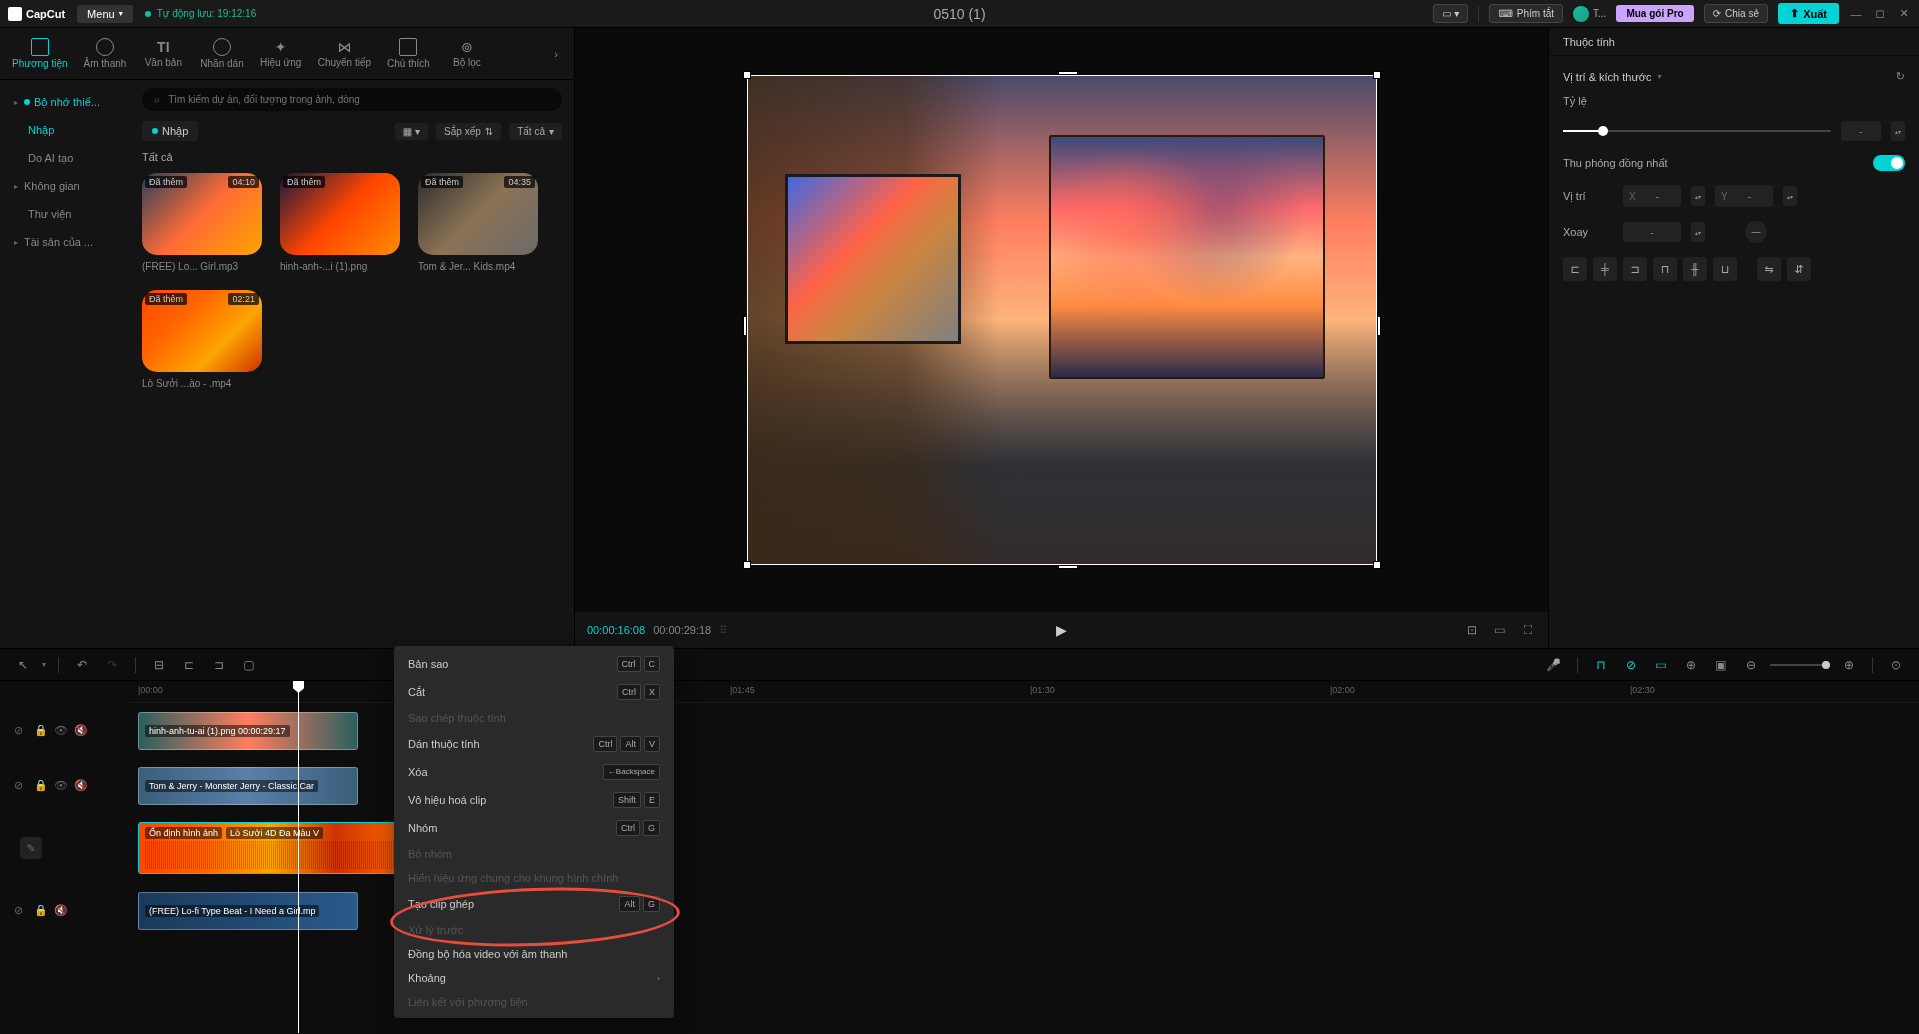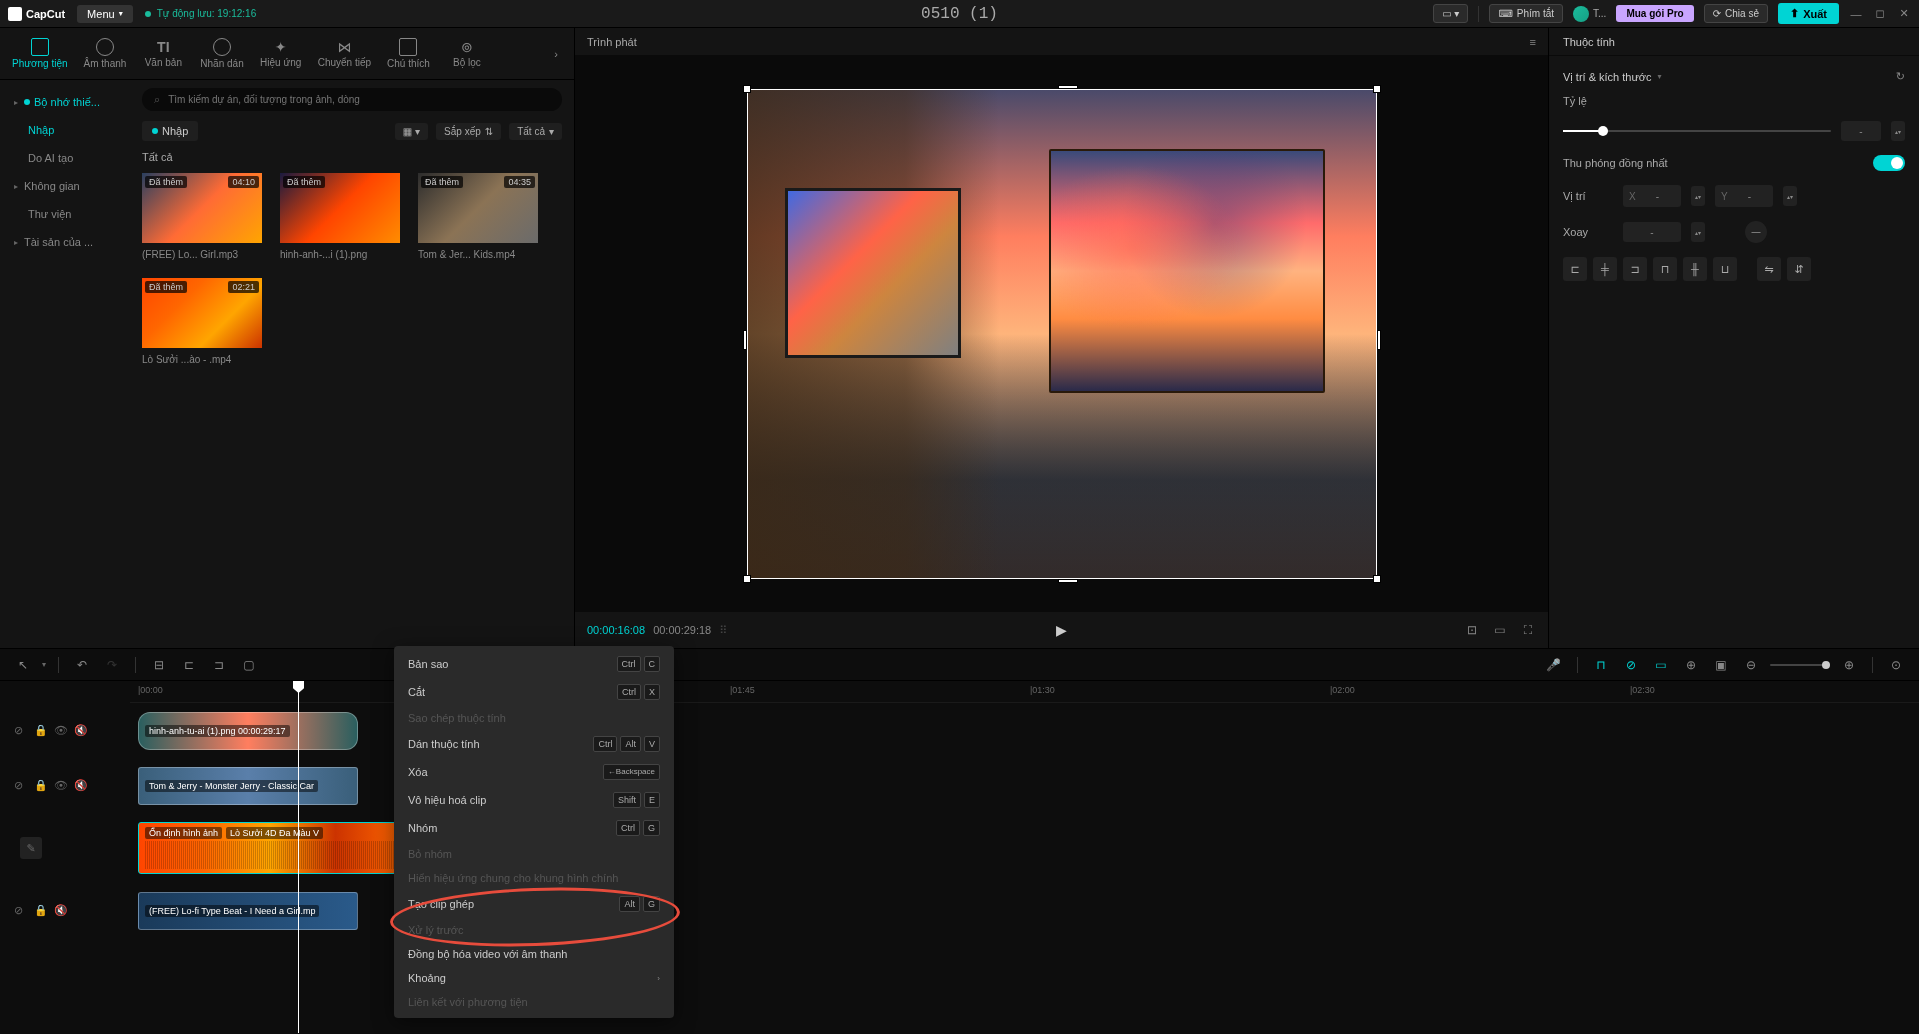"0510 (1)" .project-title { font-family: Liberation Mono, monospace -> none; font-size: 16px -> 14px }
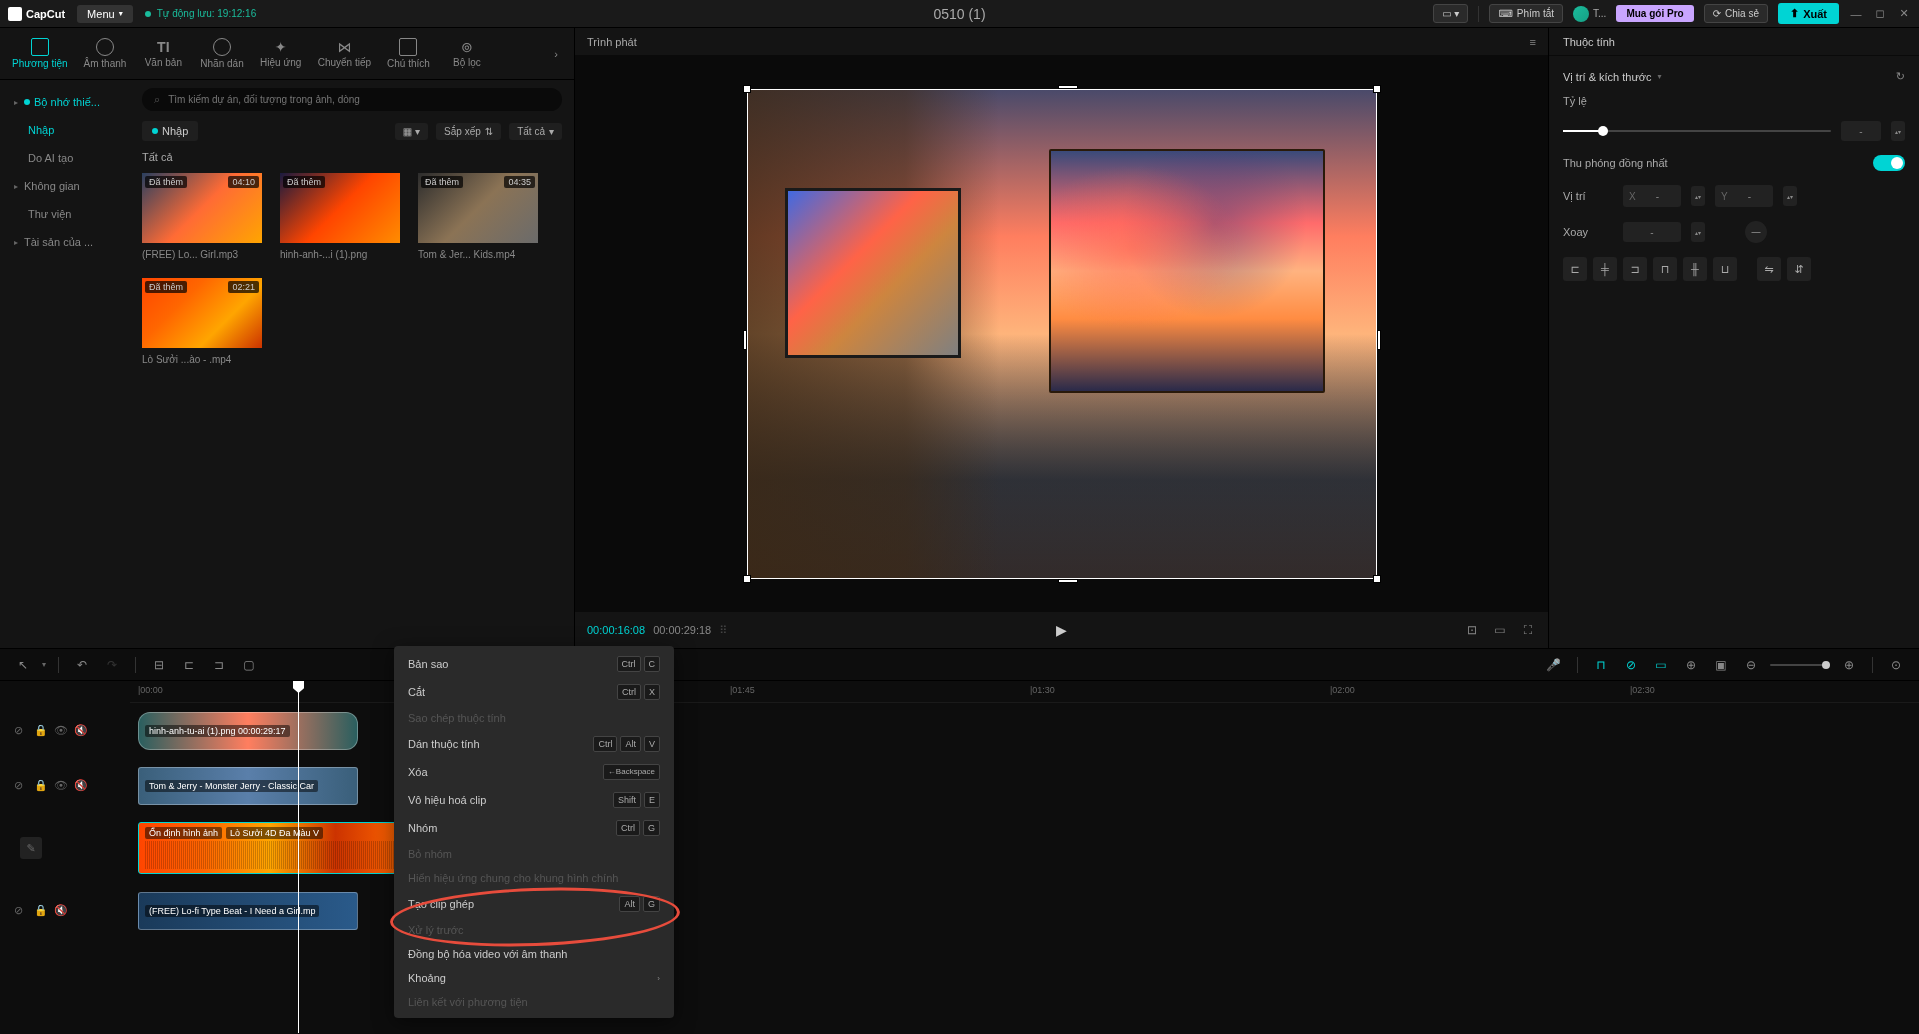"Trình phát" div.player-header { html: <div> <span>Trình phát</span> <span>≡</span> </div> -> none }
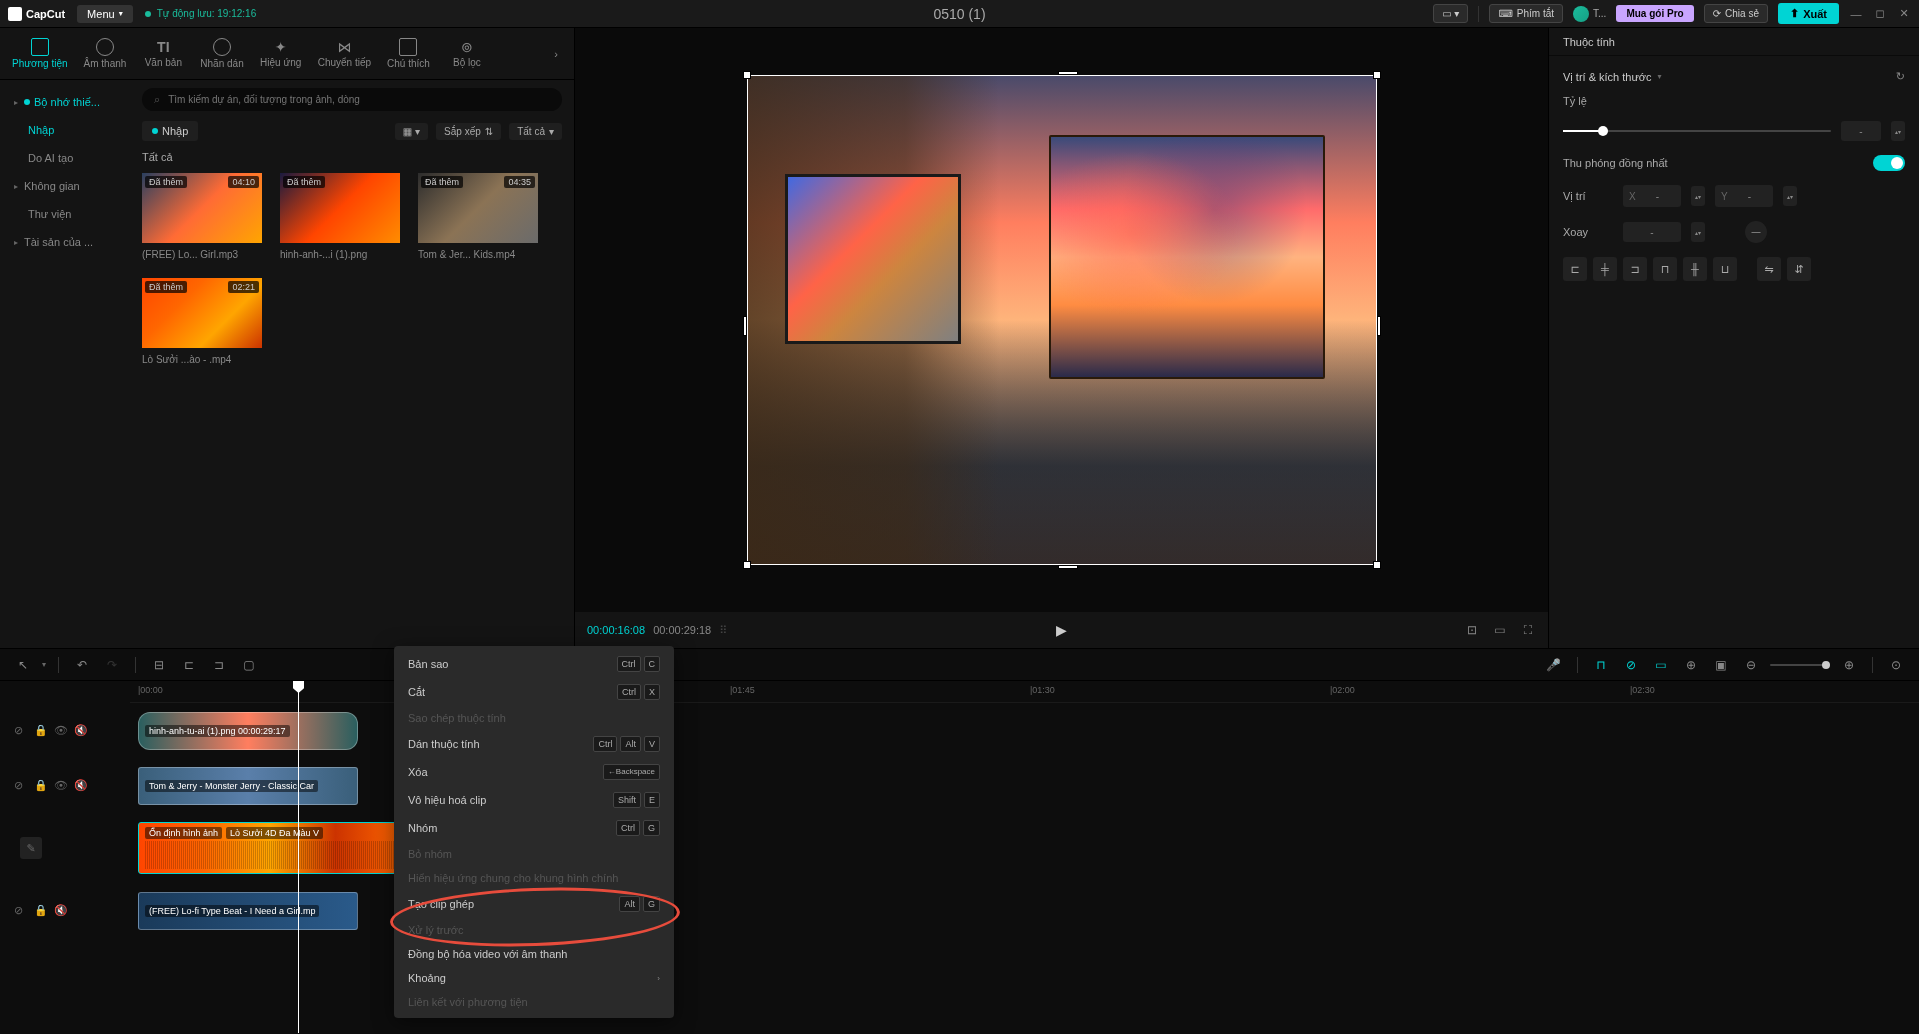"Đã thêm" .thumb { border-radius: 0 -> 15px; height: 70px -> 82px }
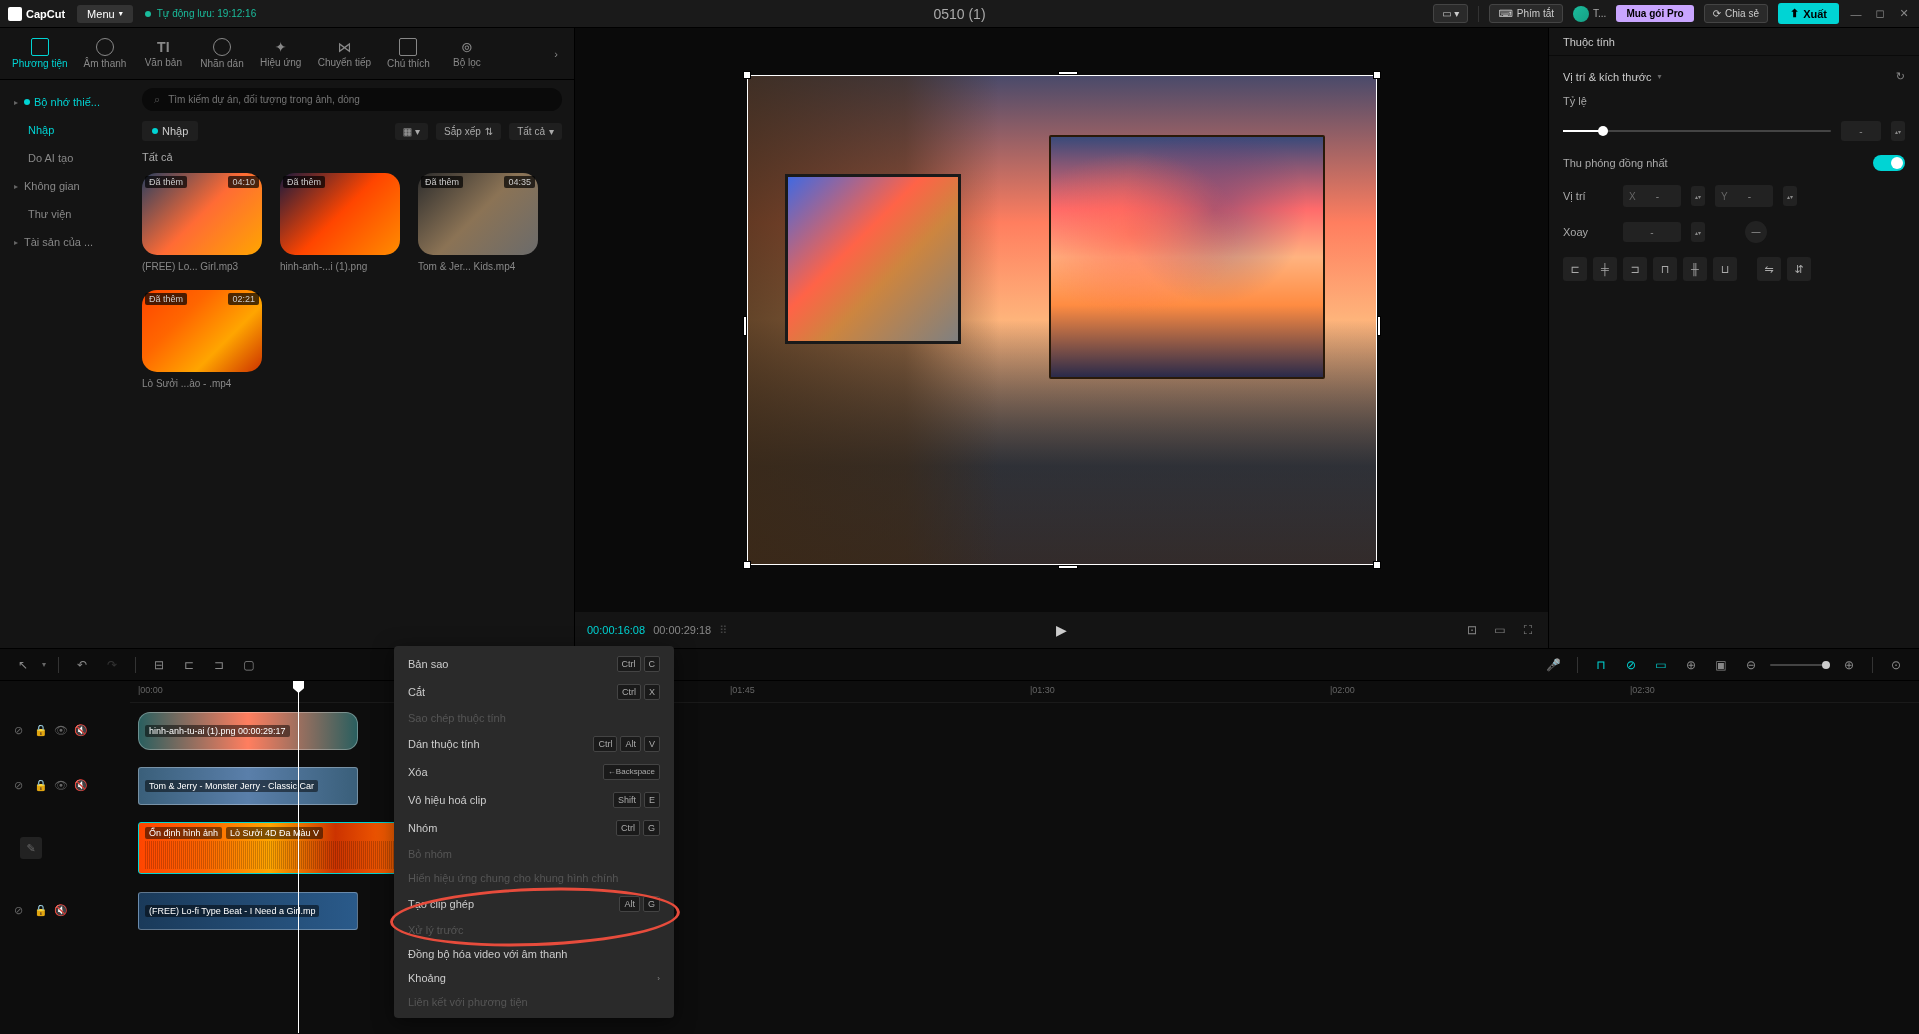"hinh-anh-tu-ai (1).png 00:00:29:17" .clip1 { border-radius: 12px -> none }
